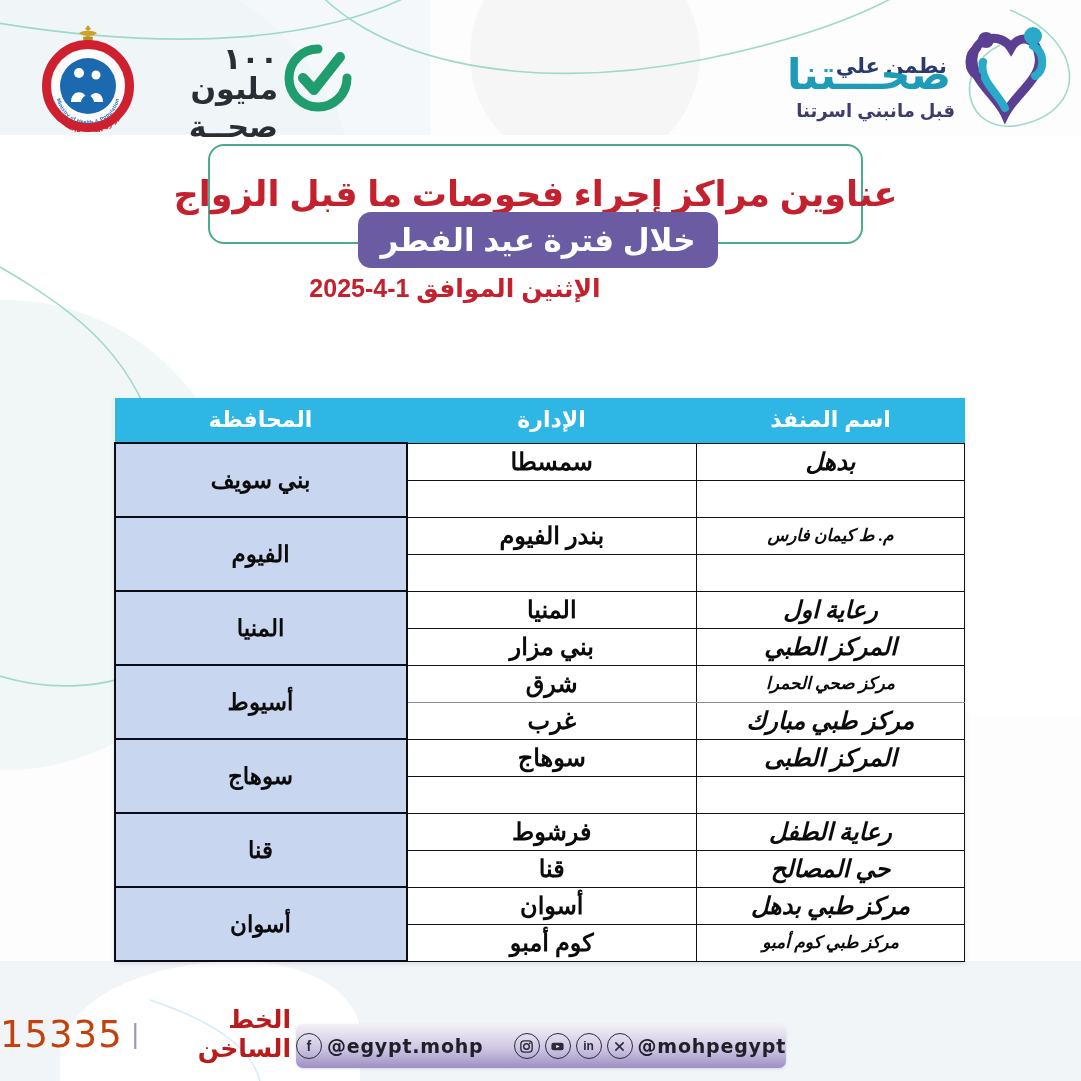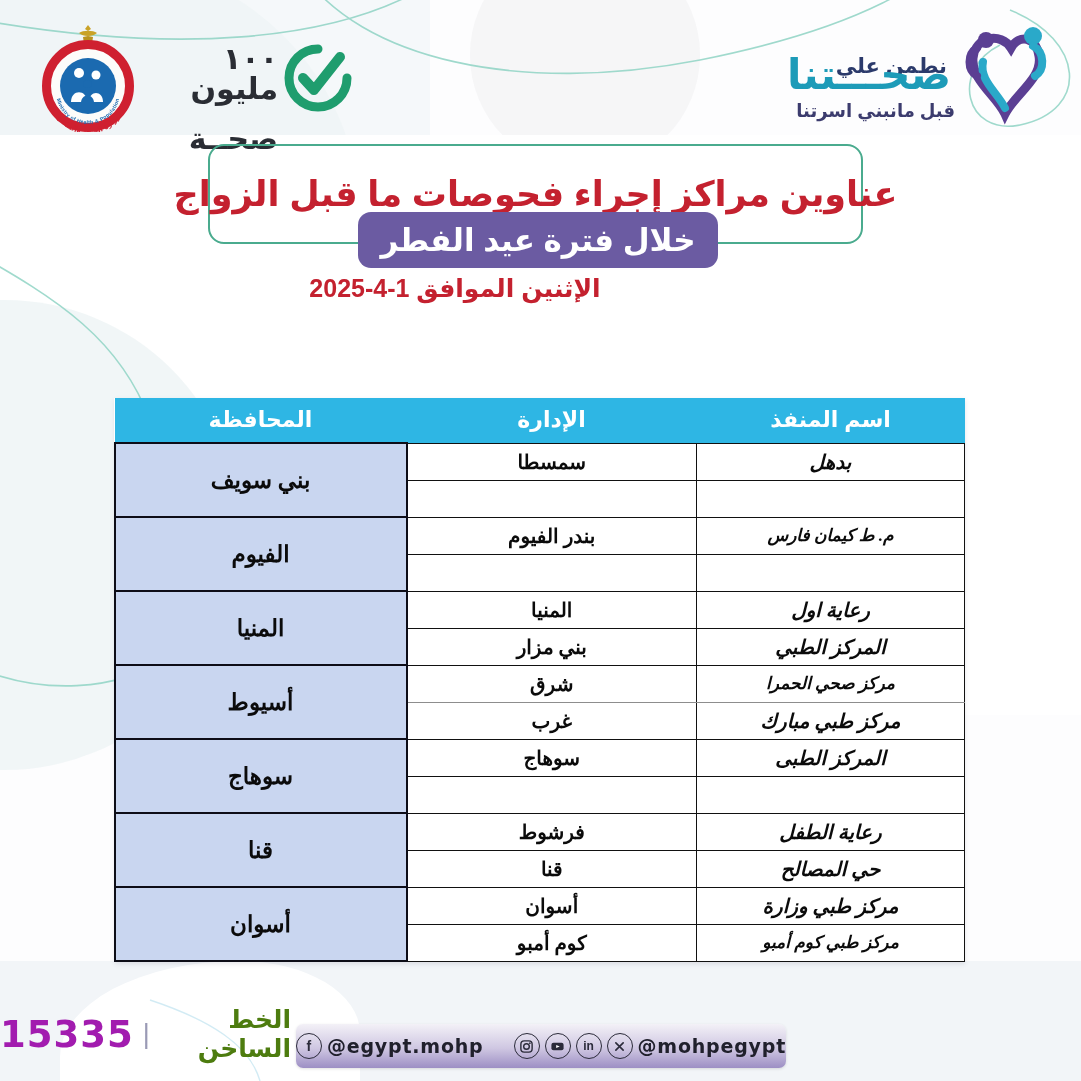"صحــة" .mh-l2 { margin-top: 20px -> 8px }
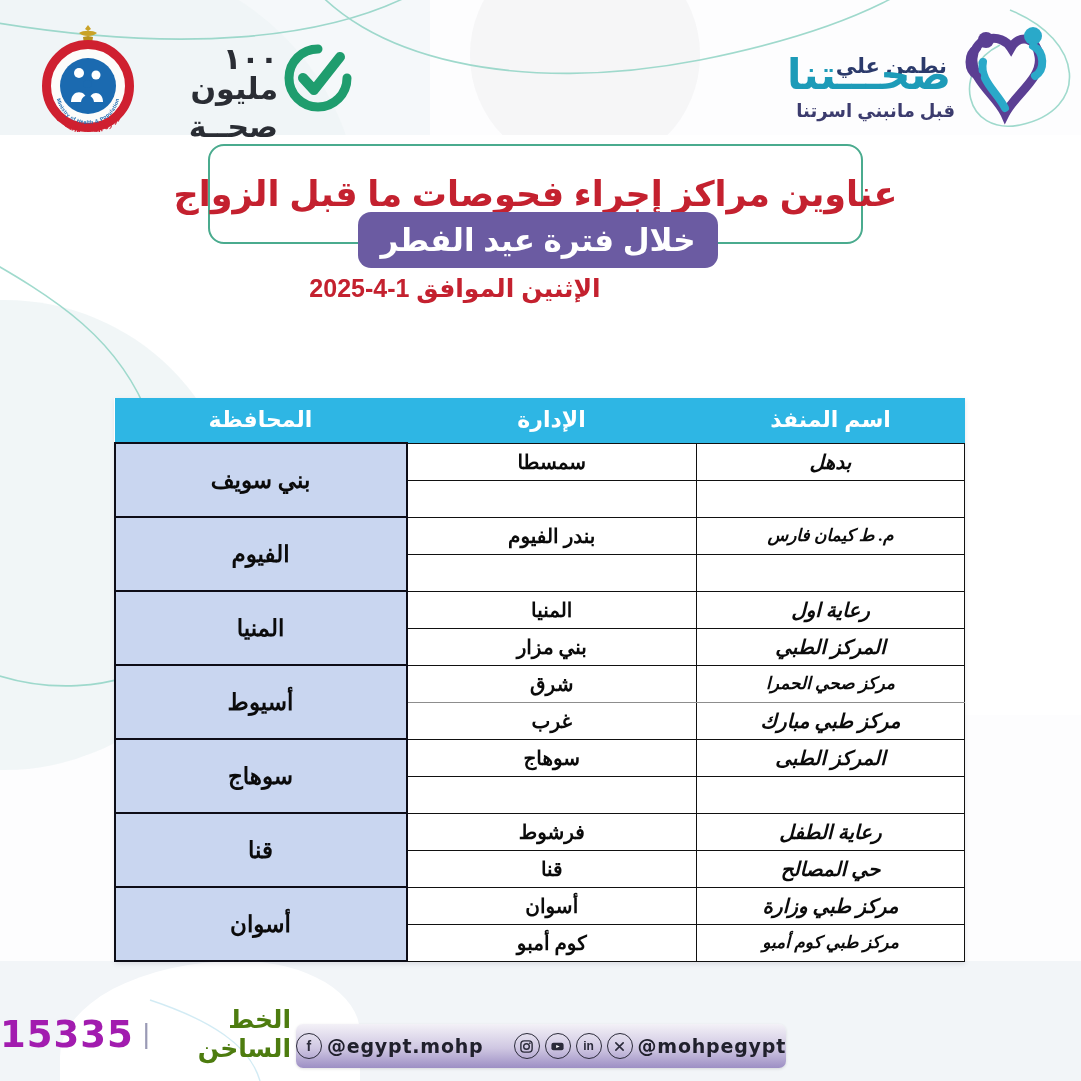"سمسطا" table.mt td { font-size: 20px -> 24px }
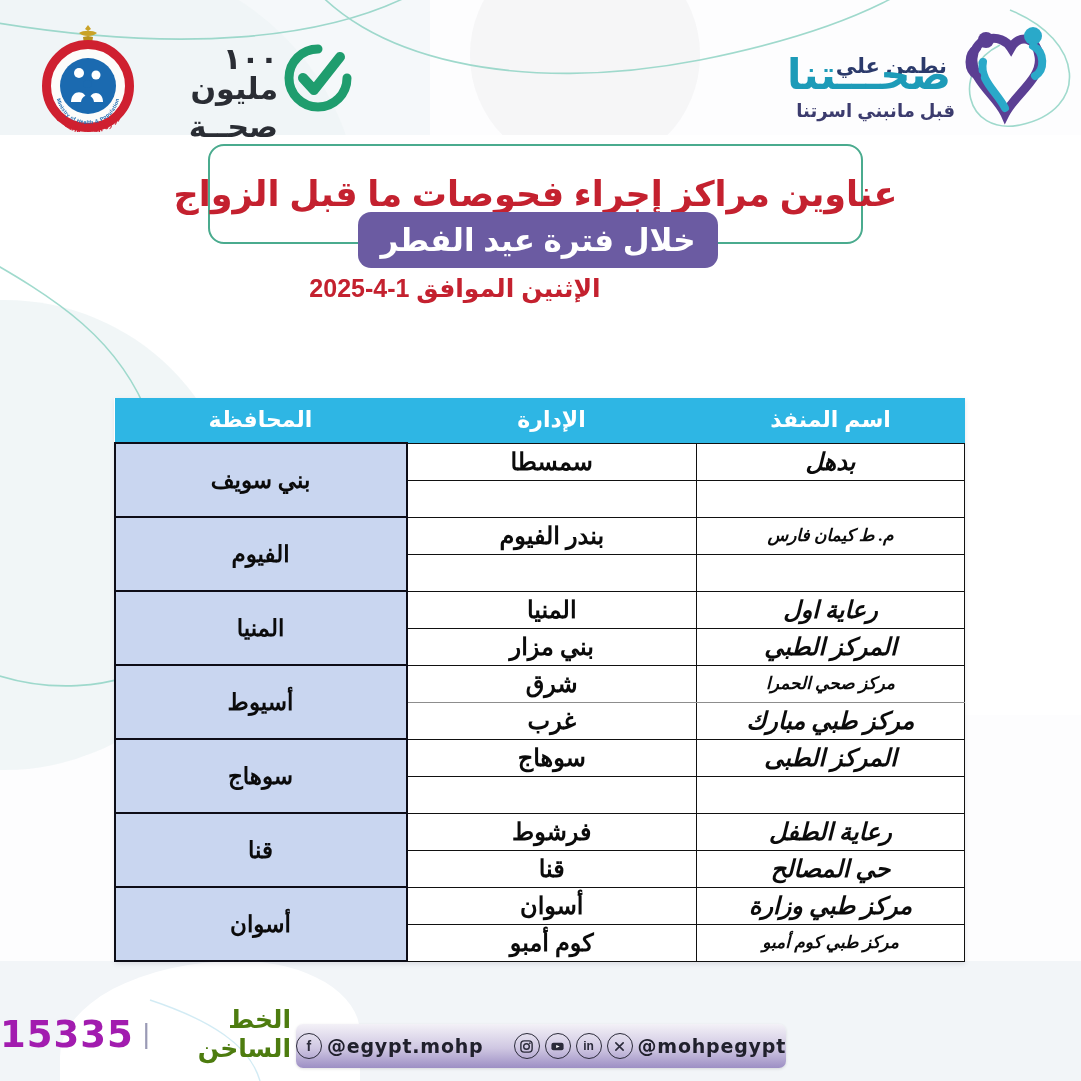"مركز طبي وزارة" td.unit { text: وزارة -> بدهل }
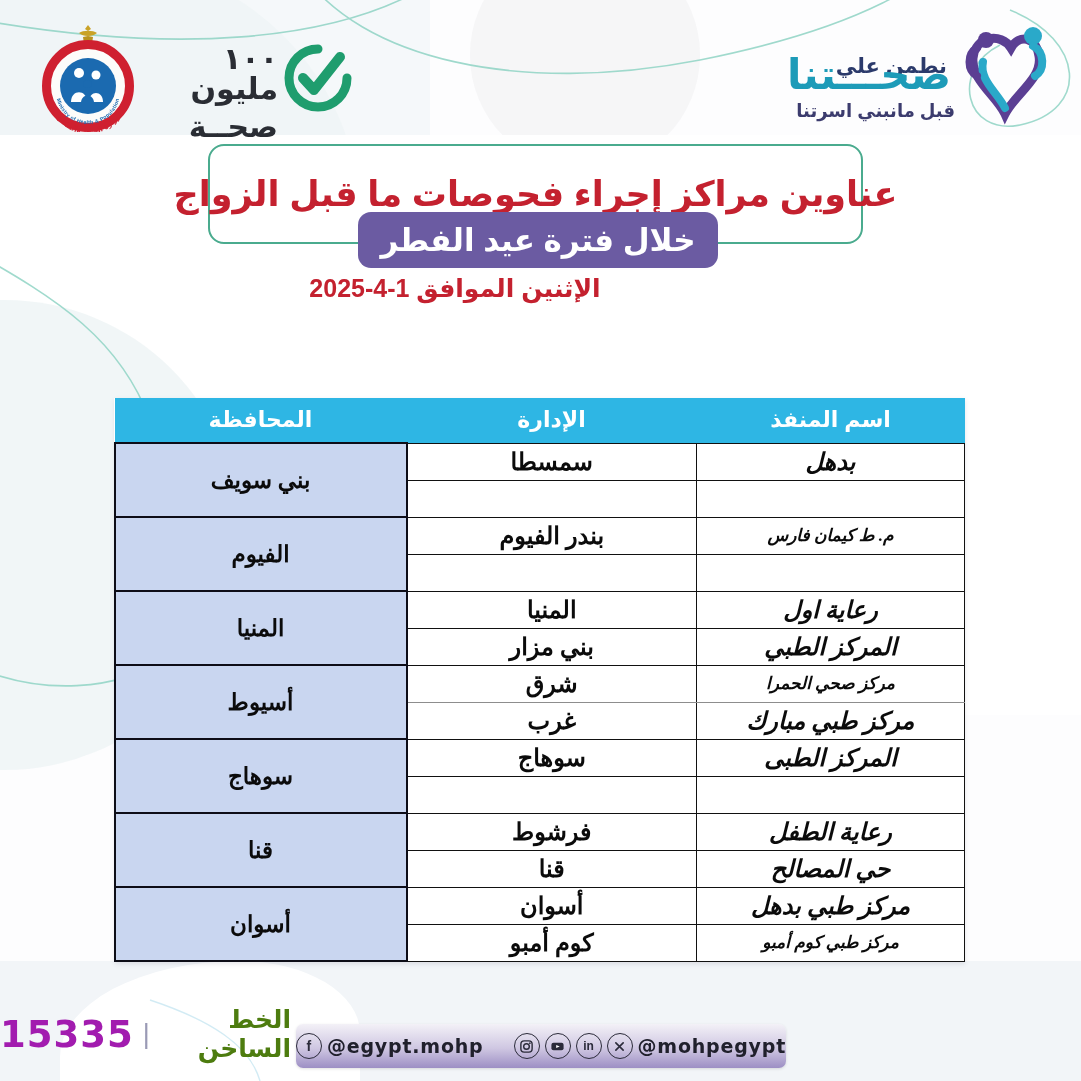"15335" .hot-num { color: #a21caf -> #c2410c; font-weight: 700 -> 400 }
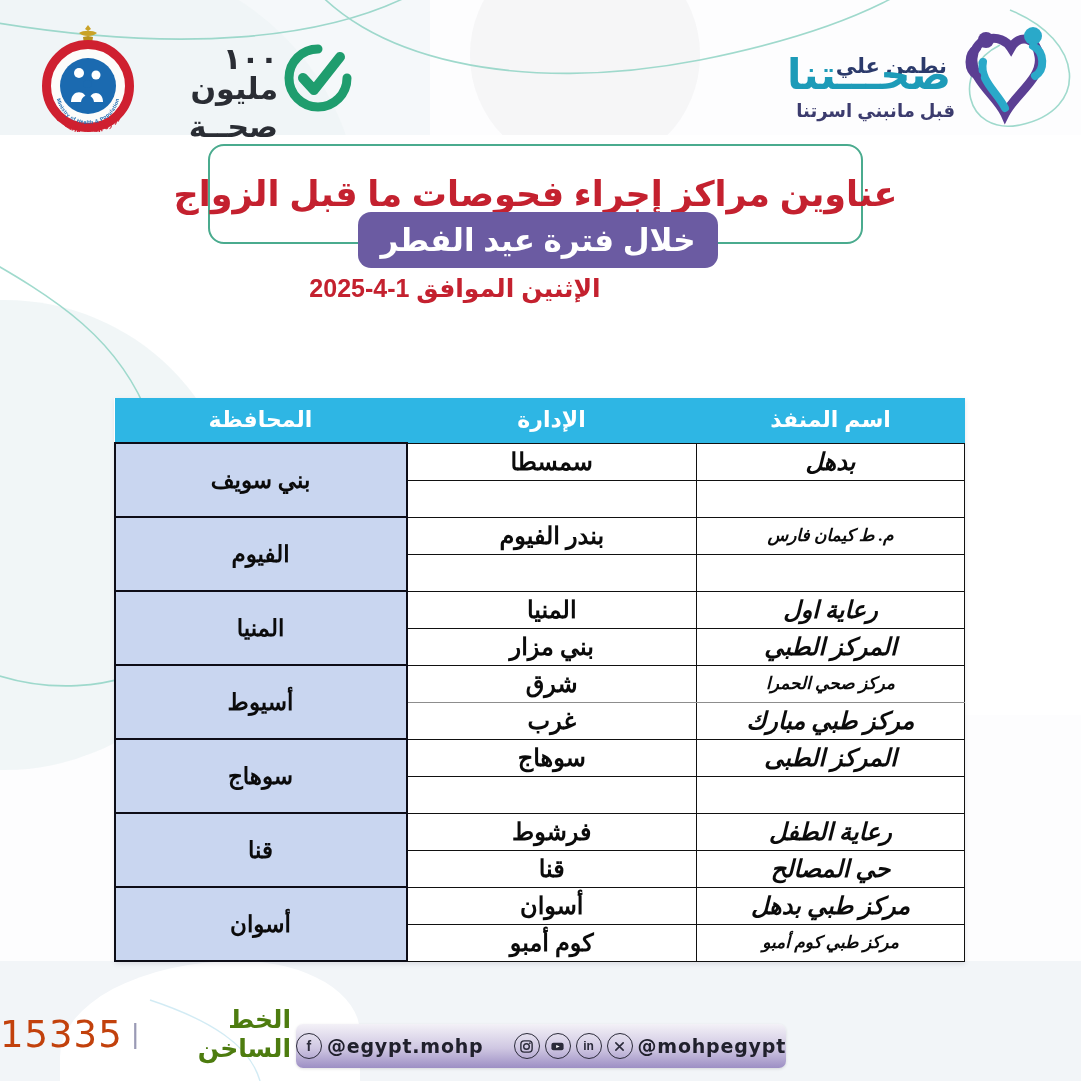"الخط الساخن" .hot-label { color: #4d7c0f -> #b91c1c }
